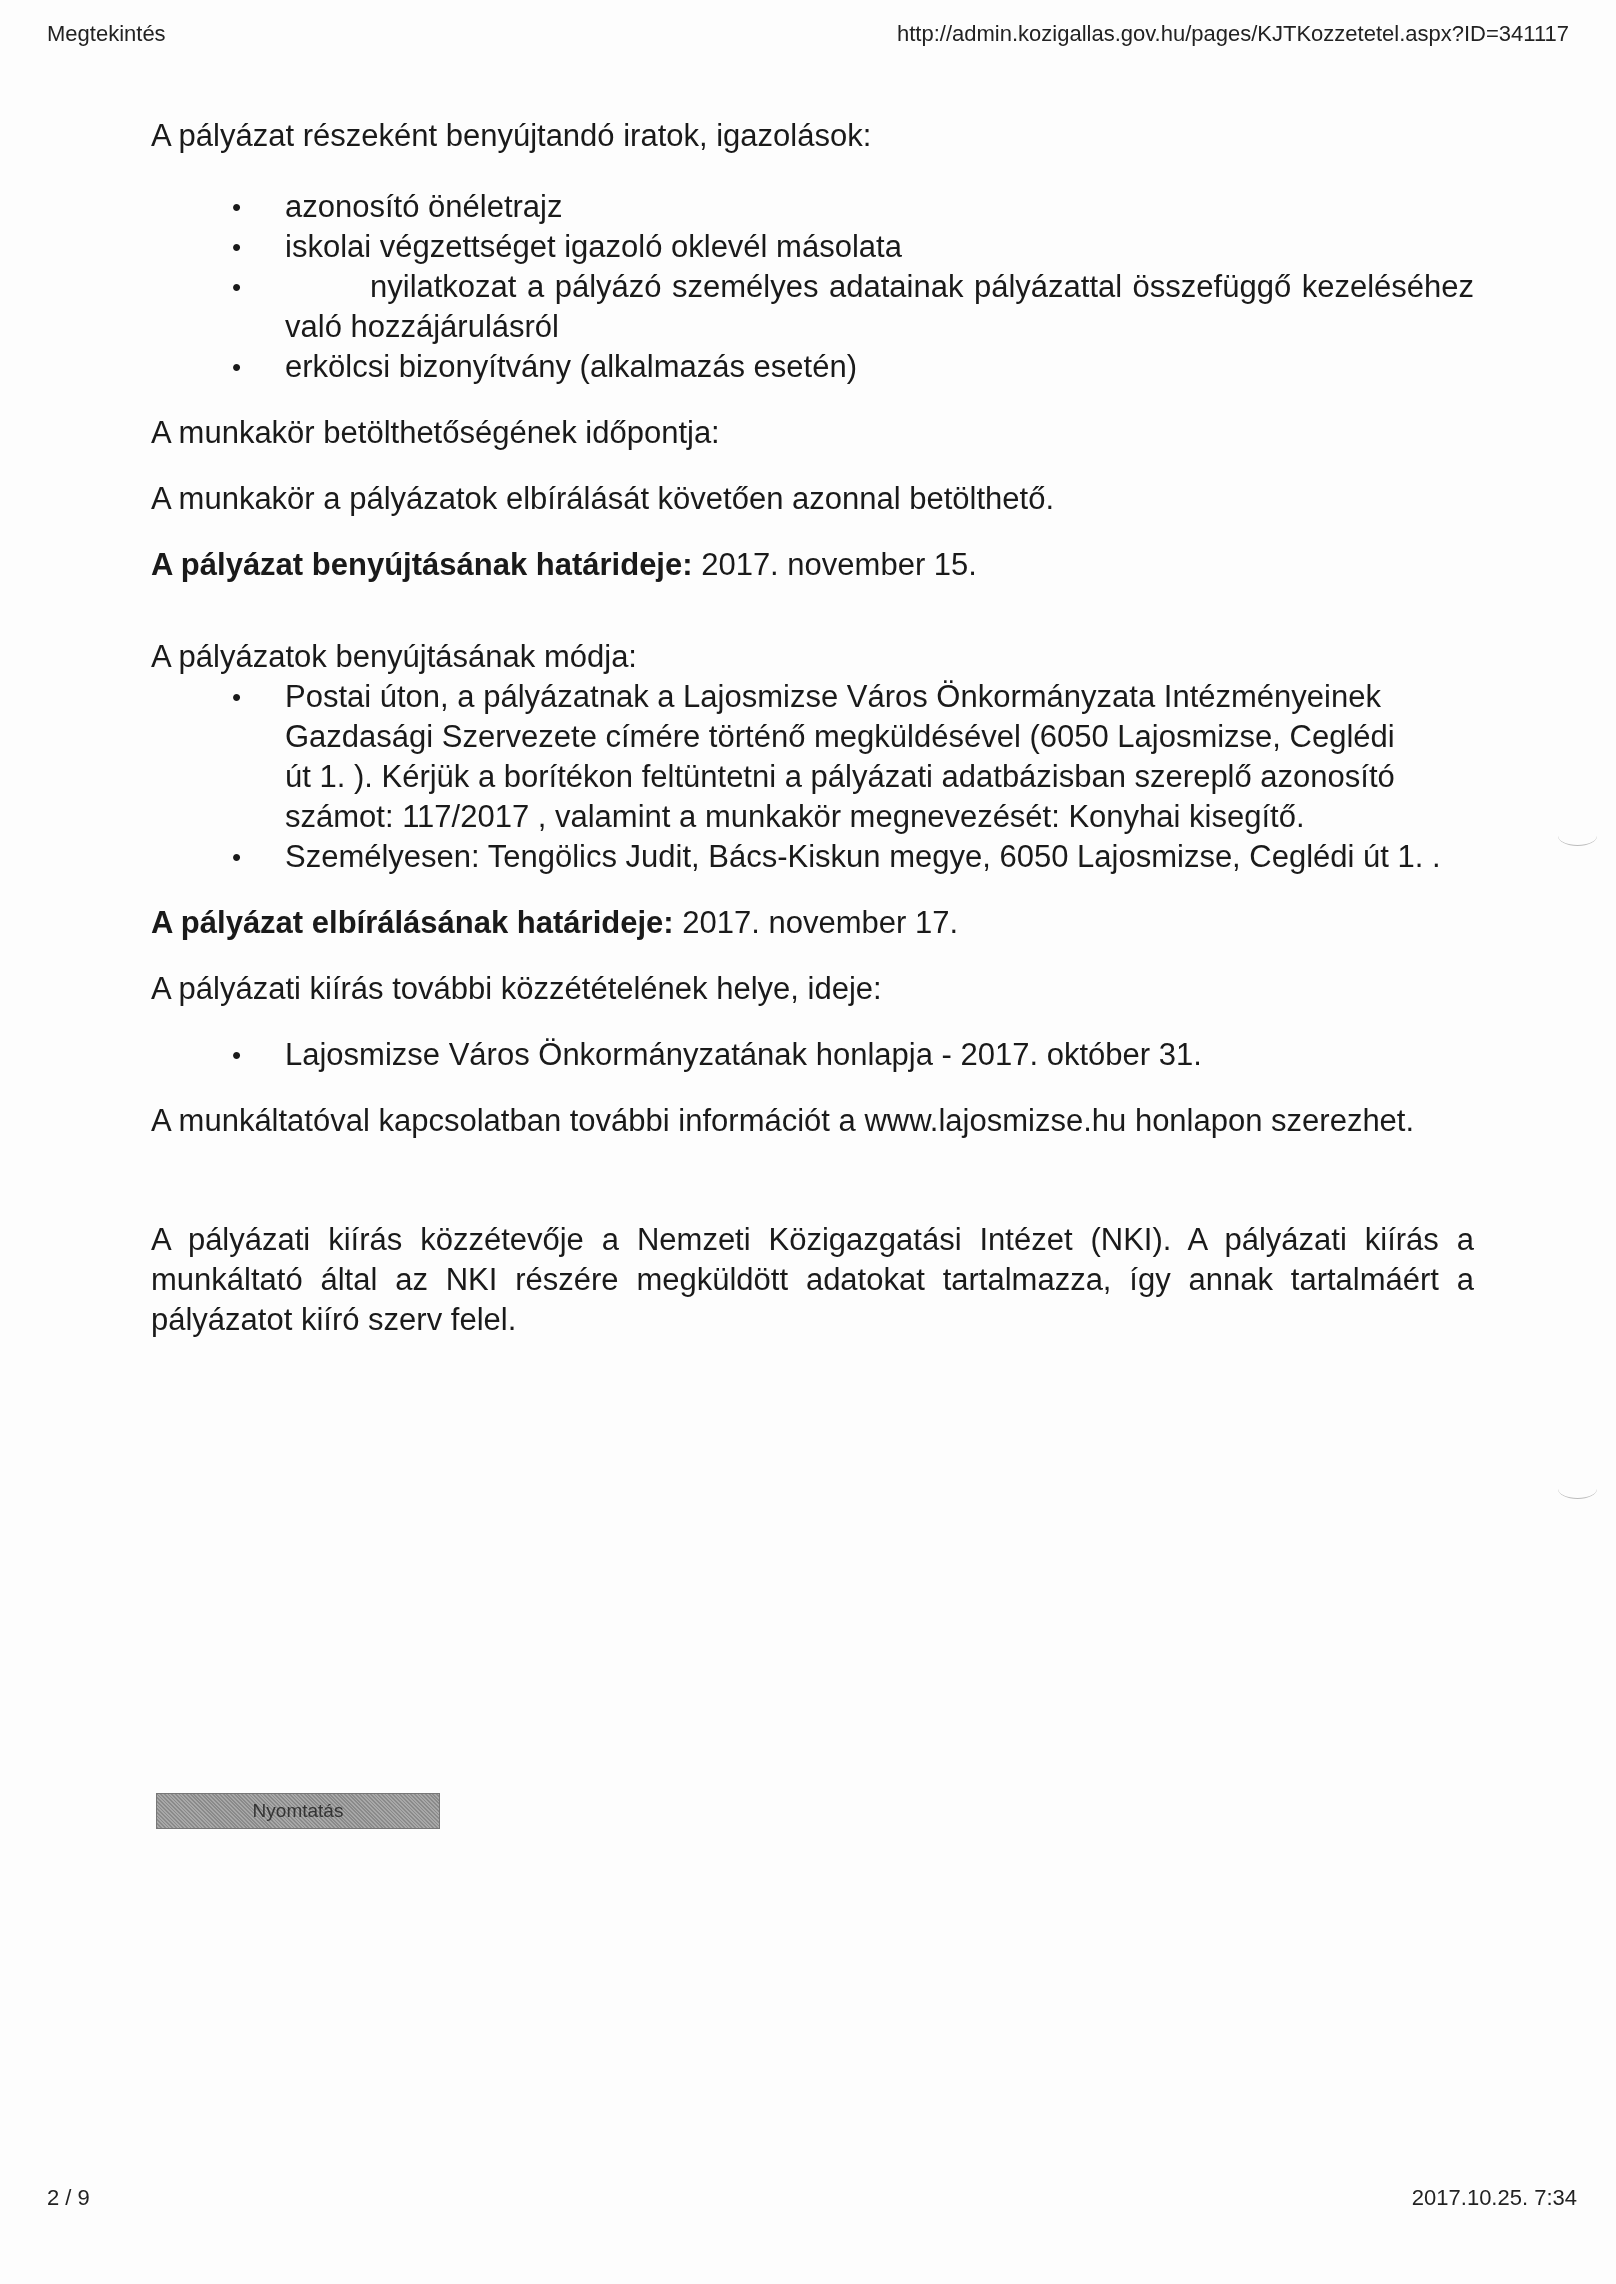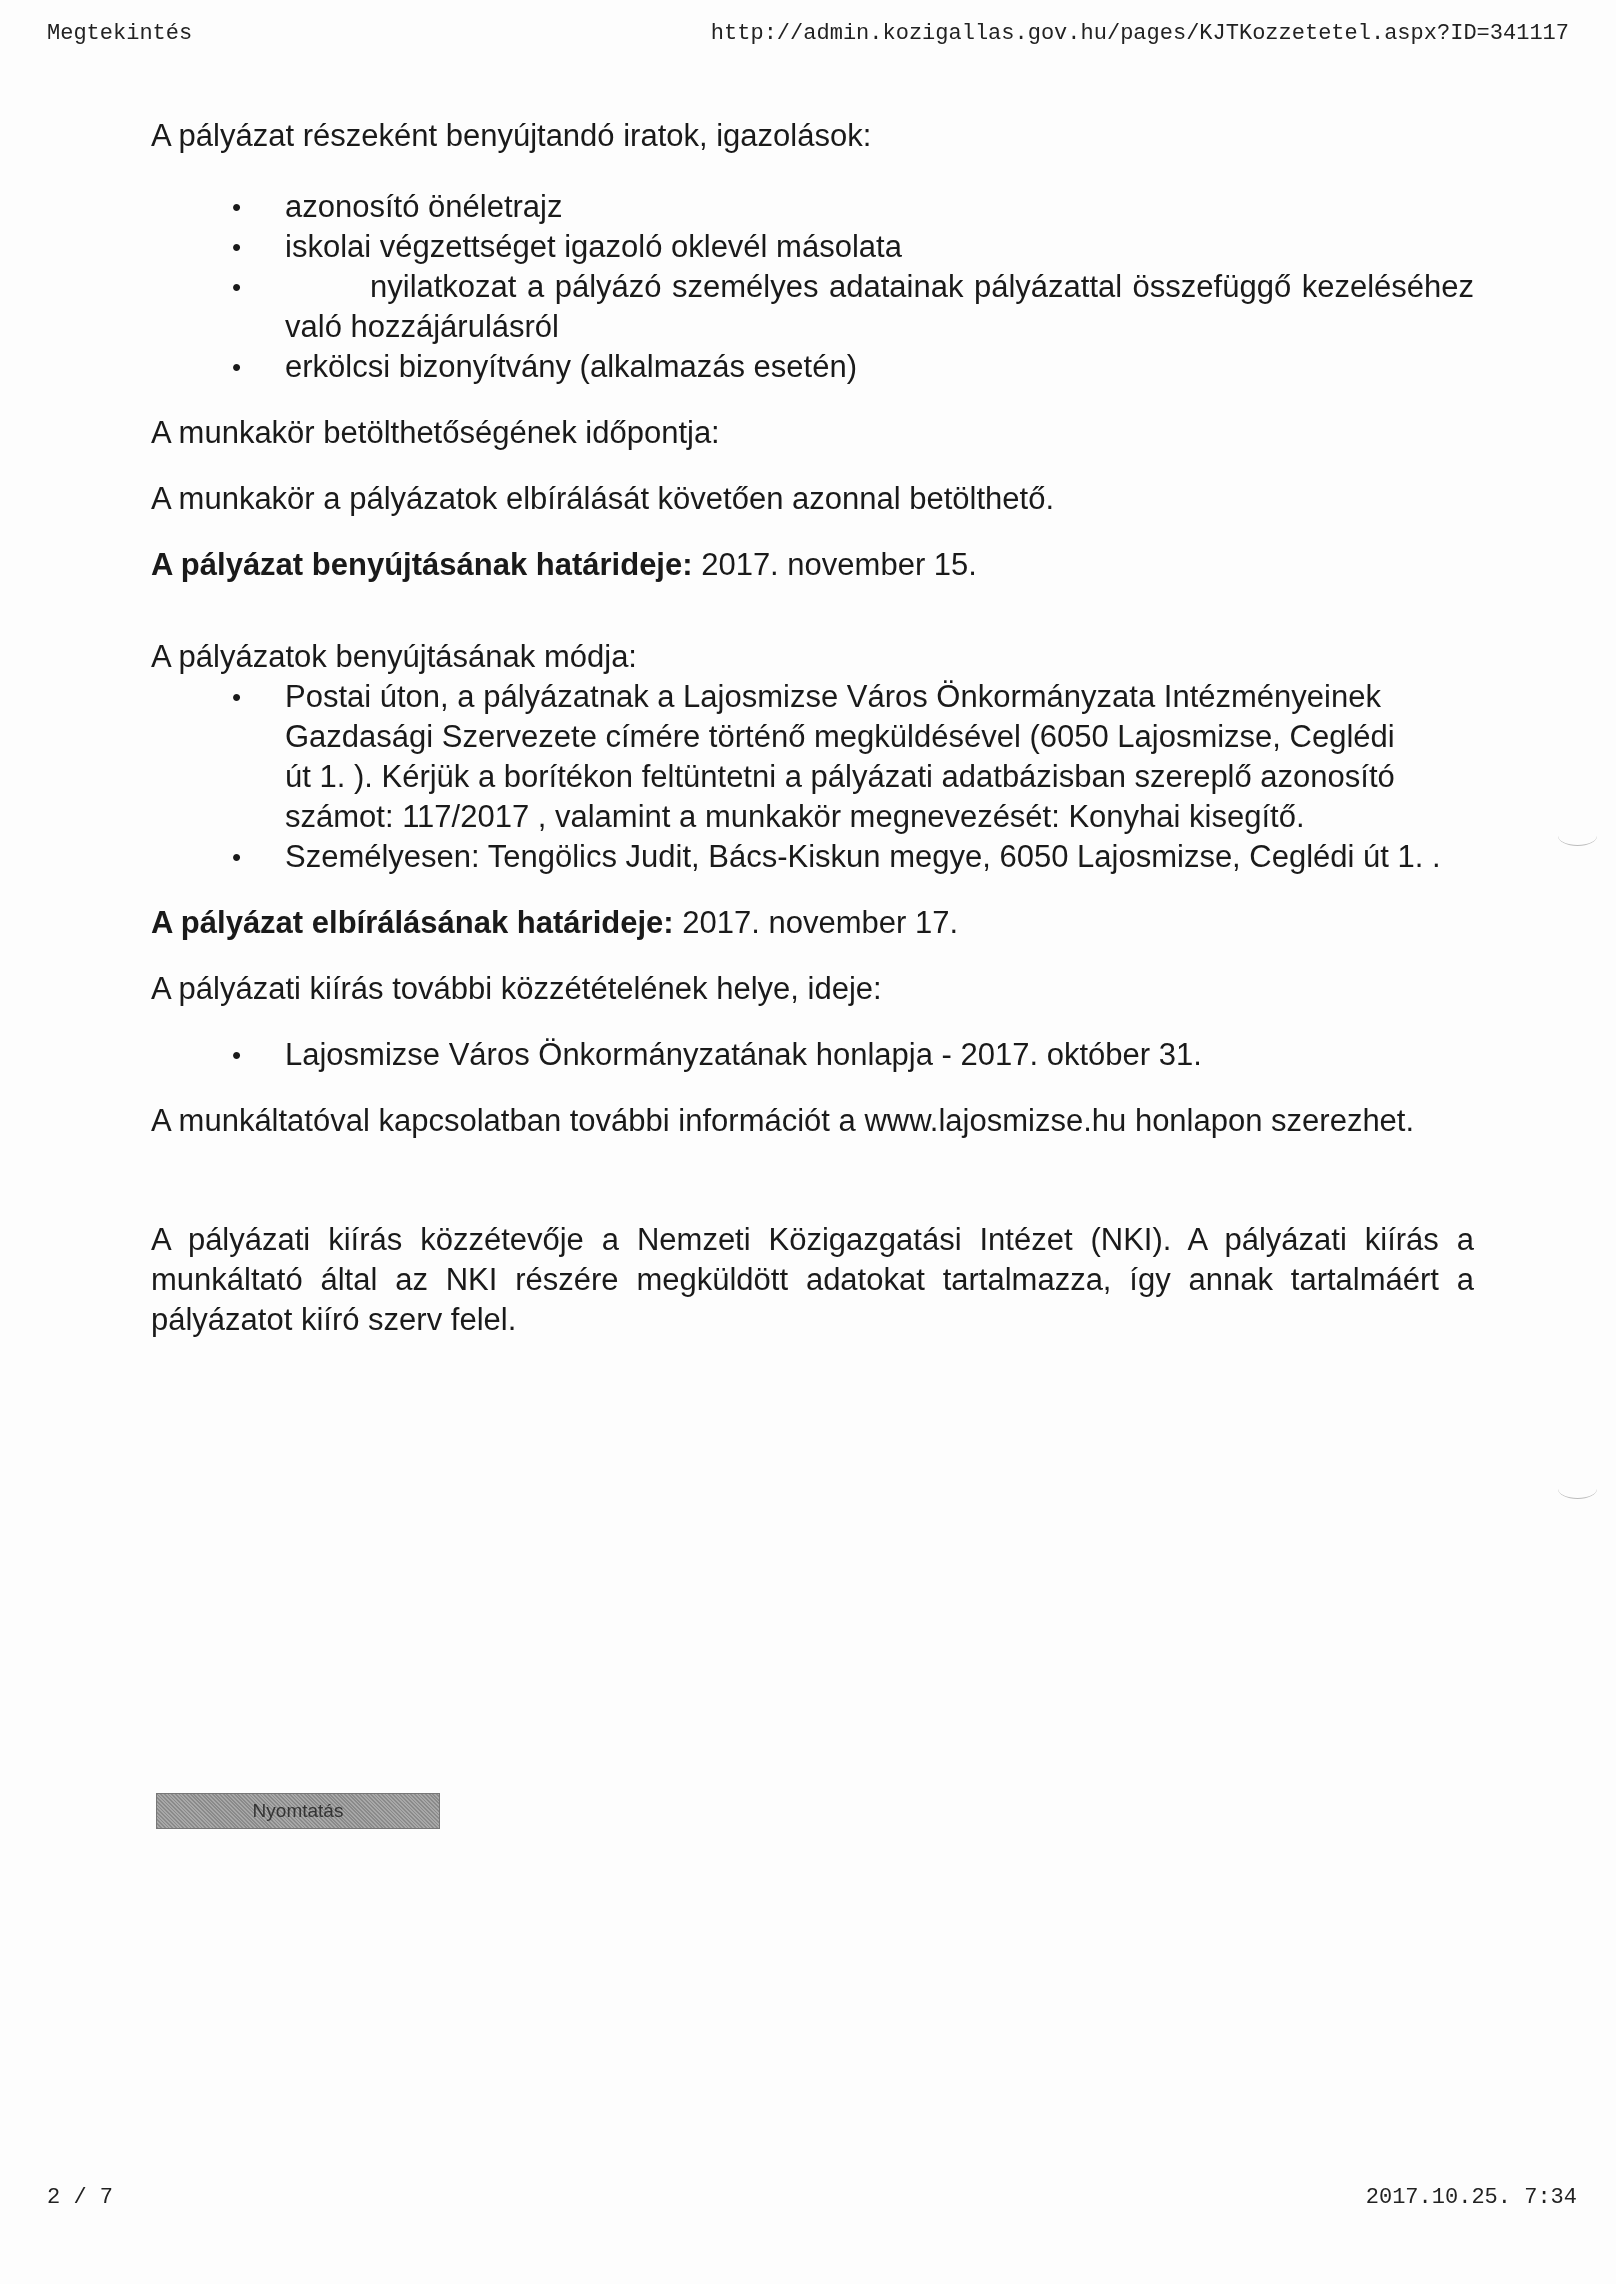"Megtekintés" .hdr, .ftr { font-family: Liberation Mono, monospace -> Liberation Sans, sans-serif }
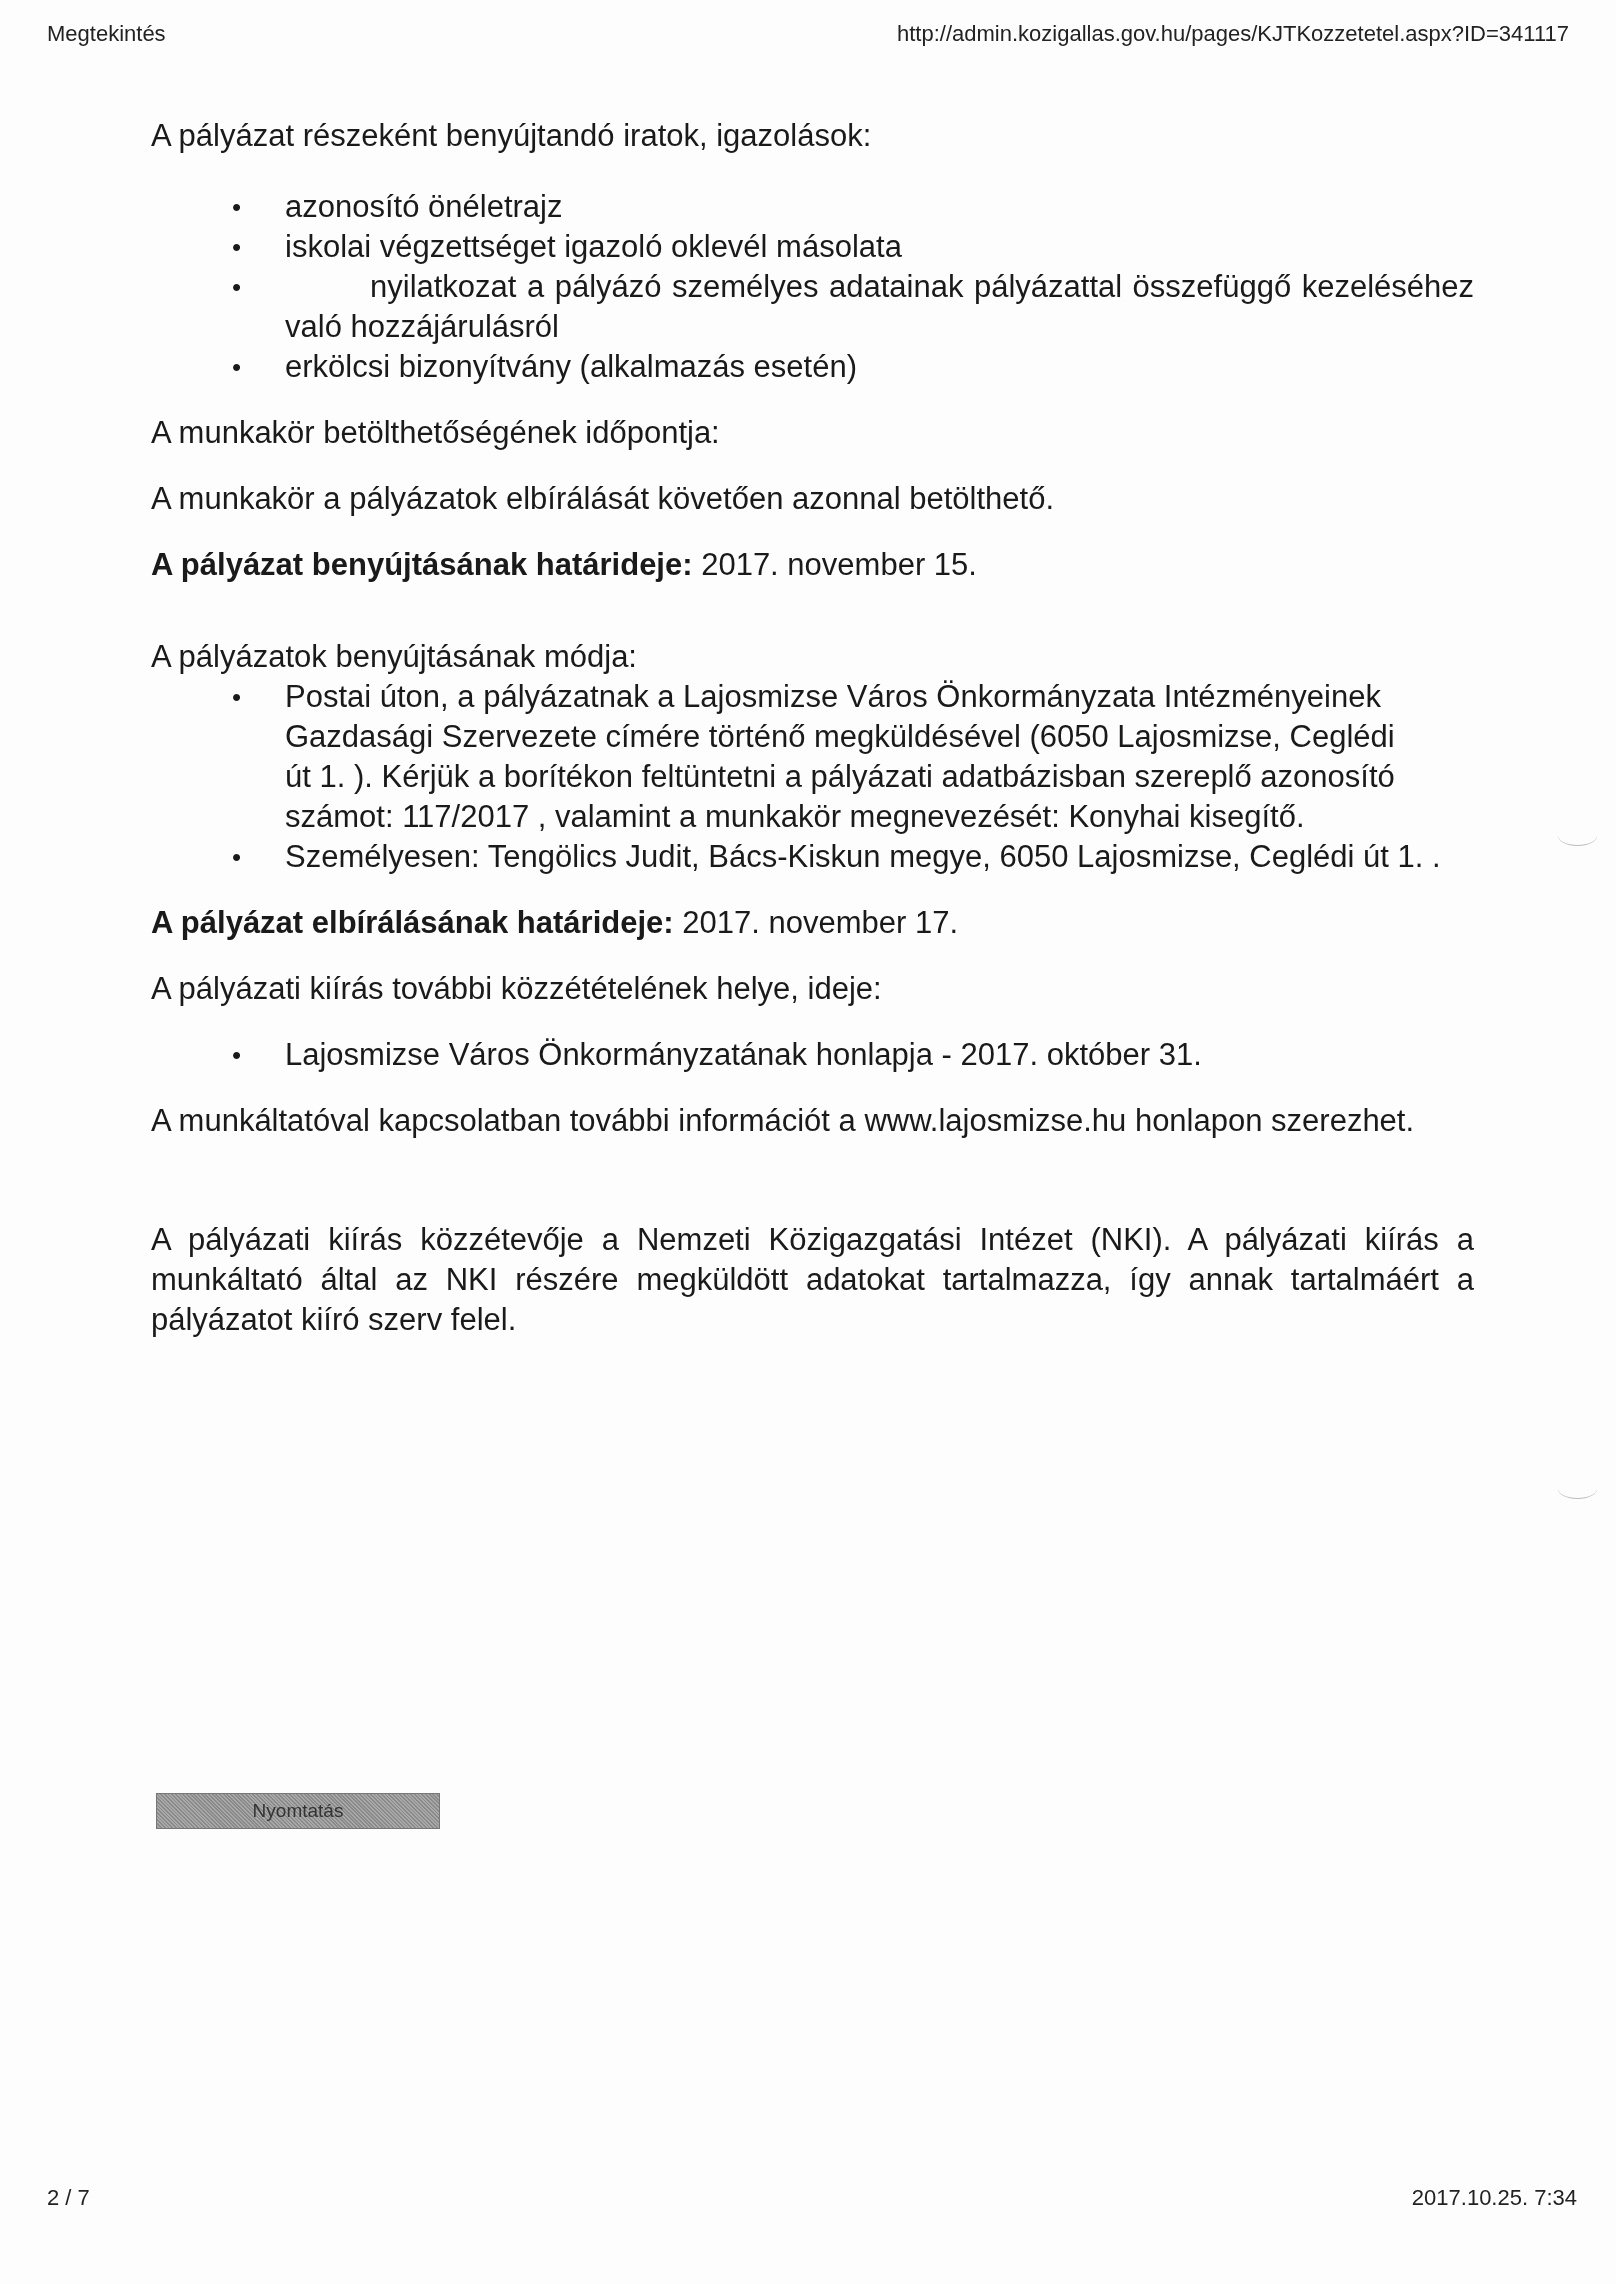"2 / 7" div.ftr { text: 7 -> 9 }
